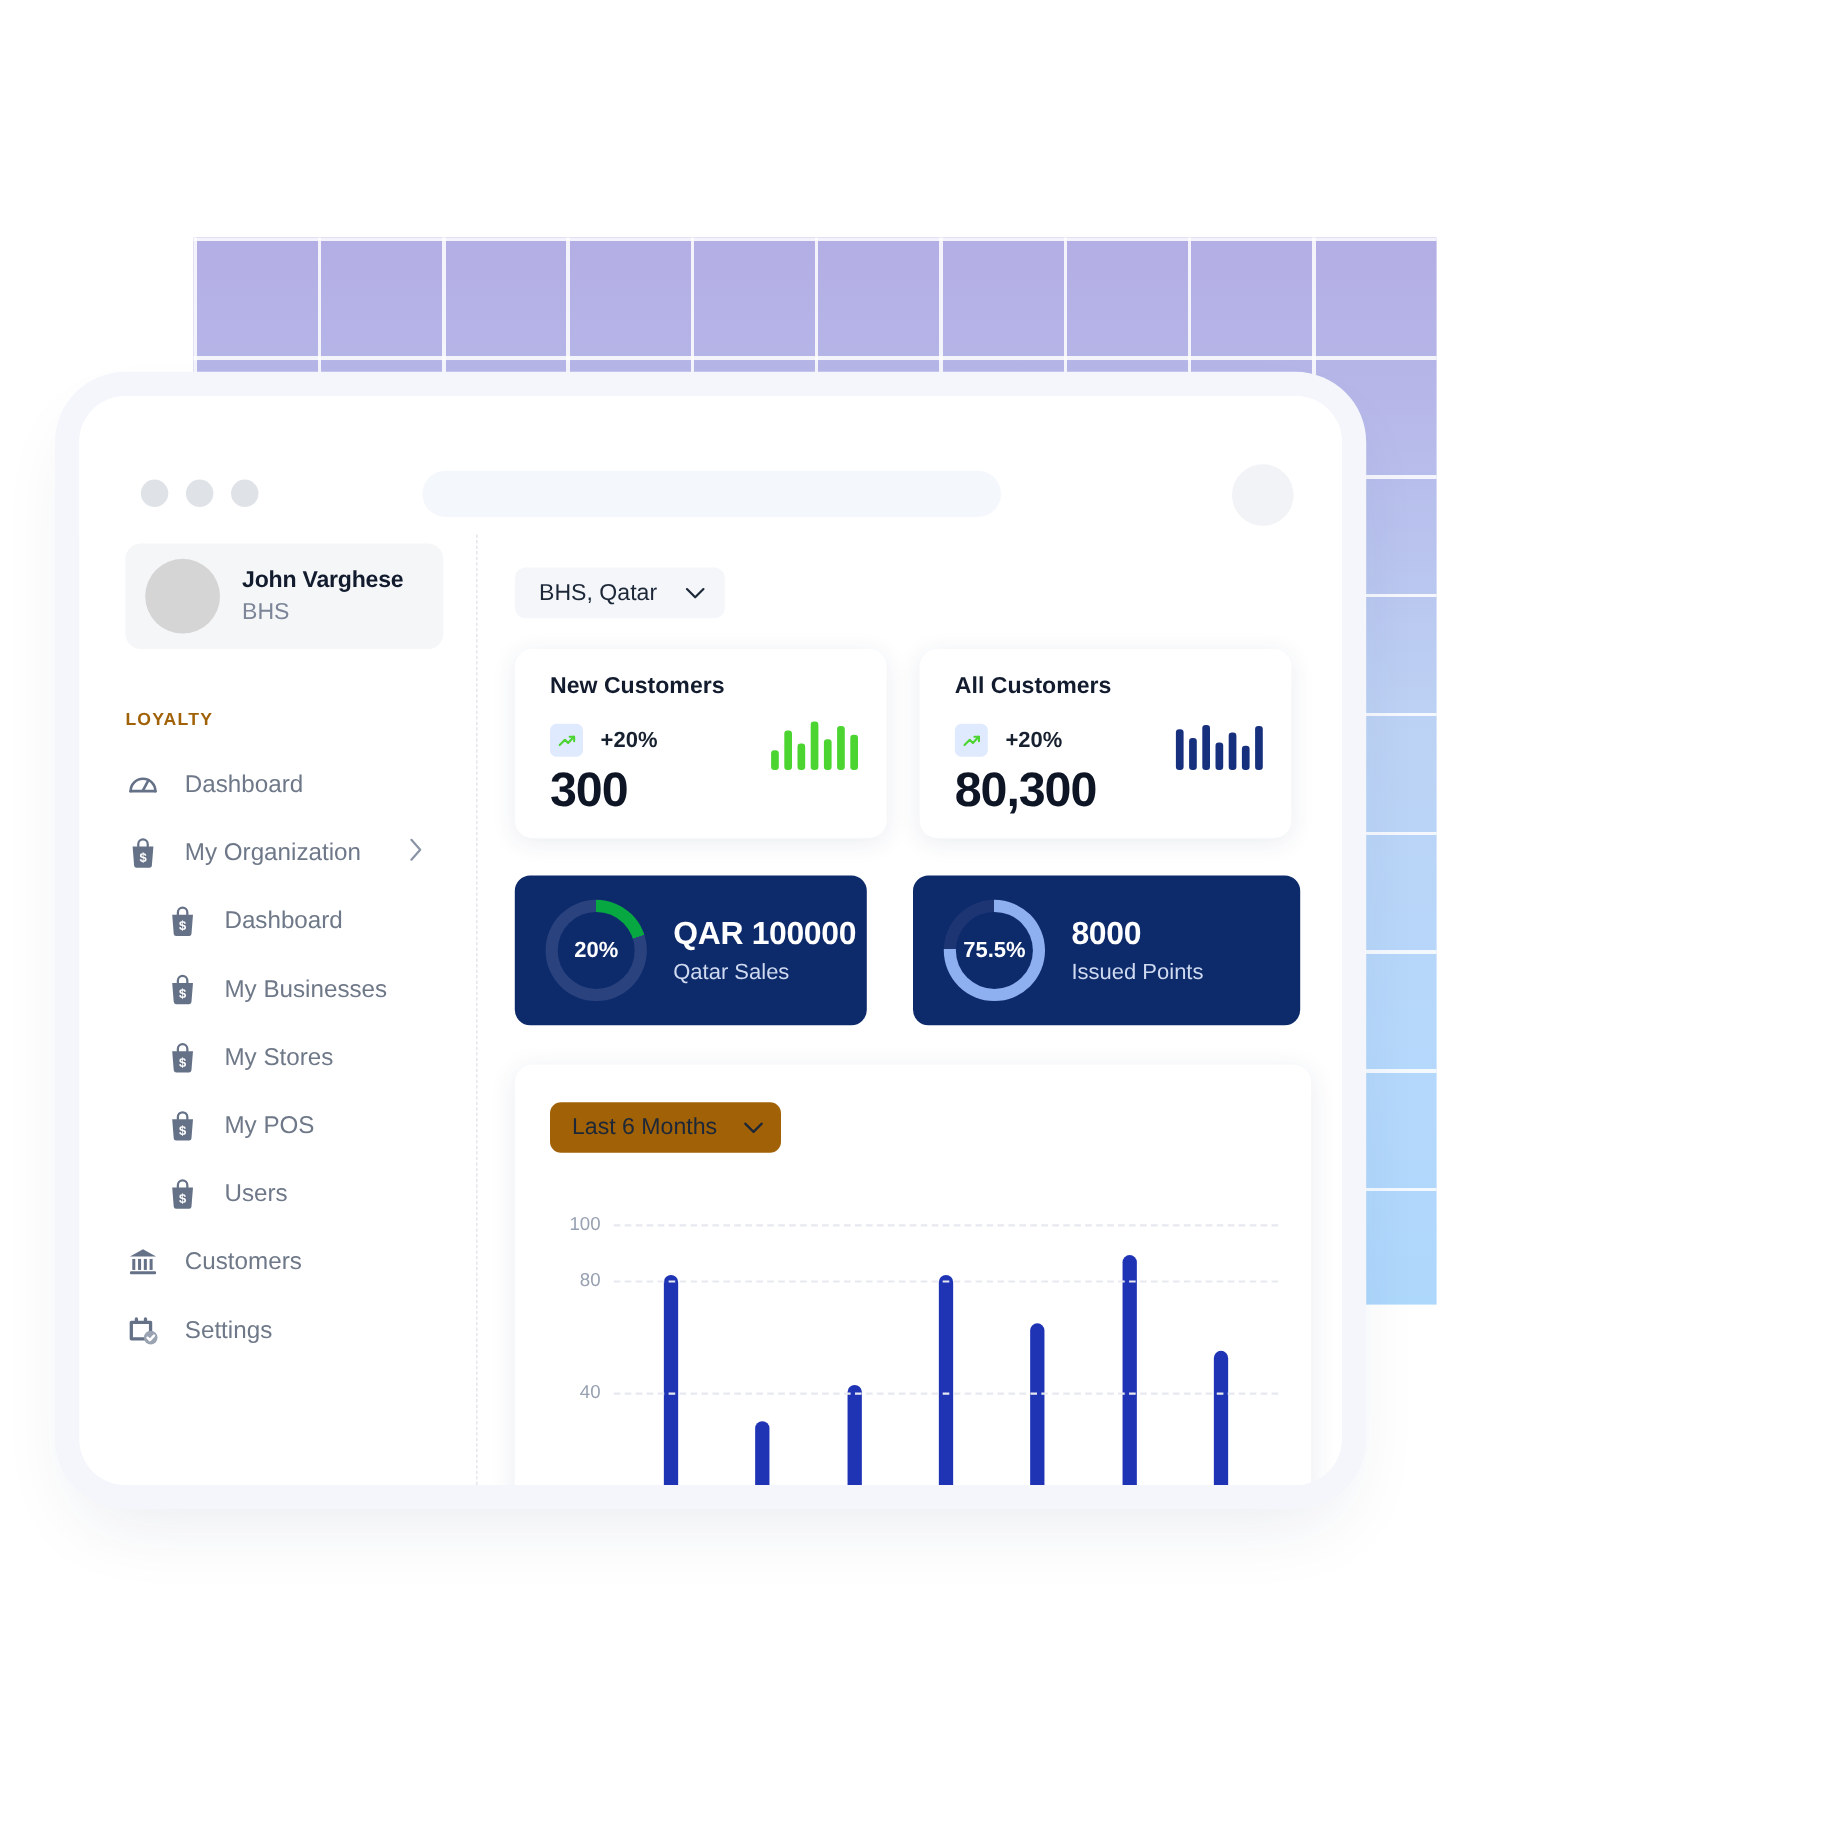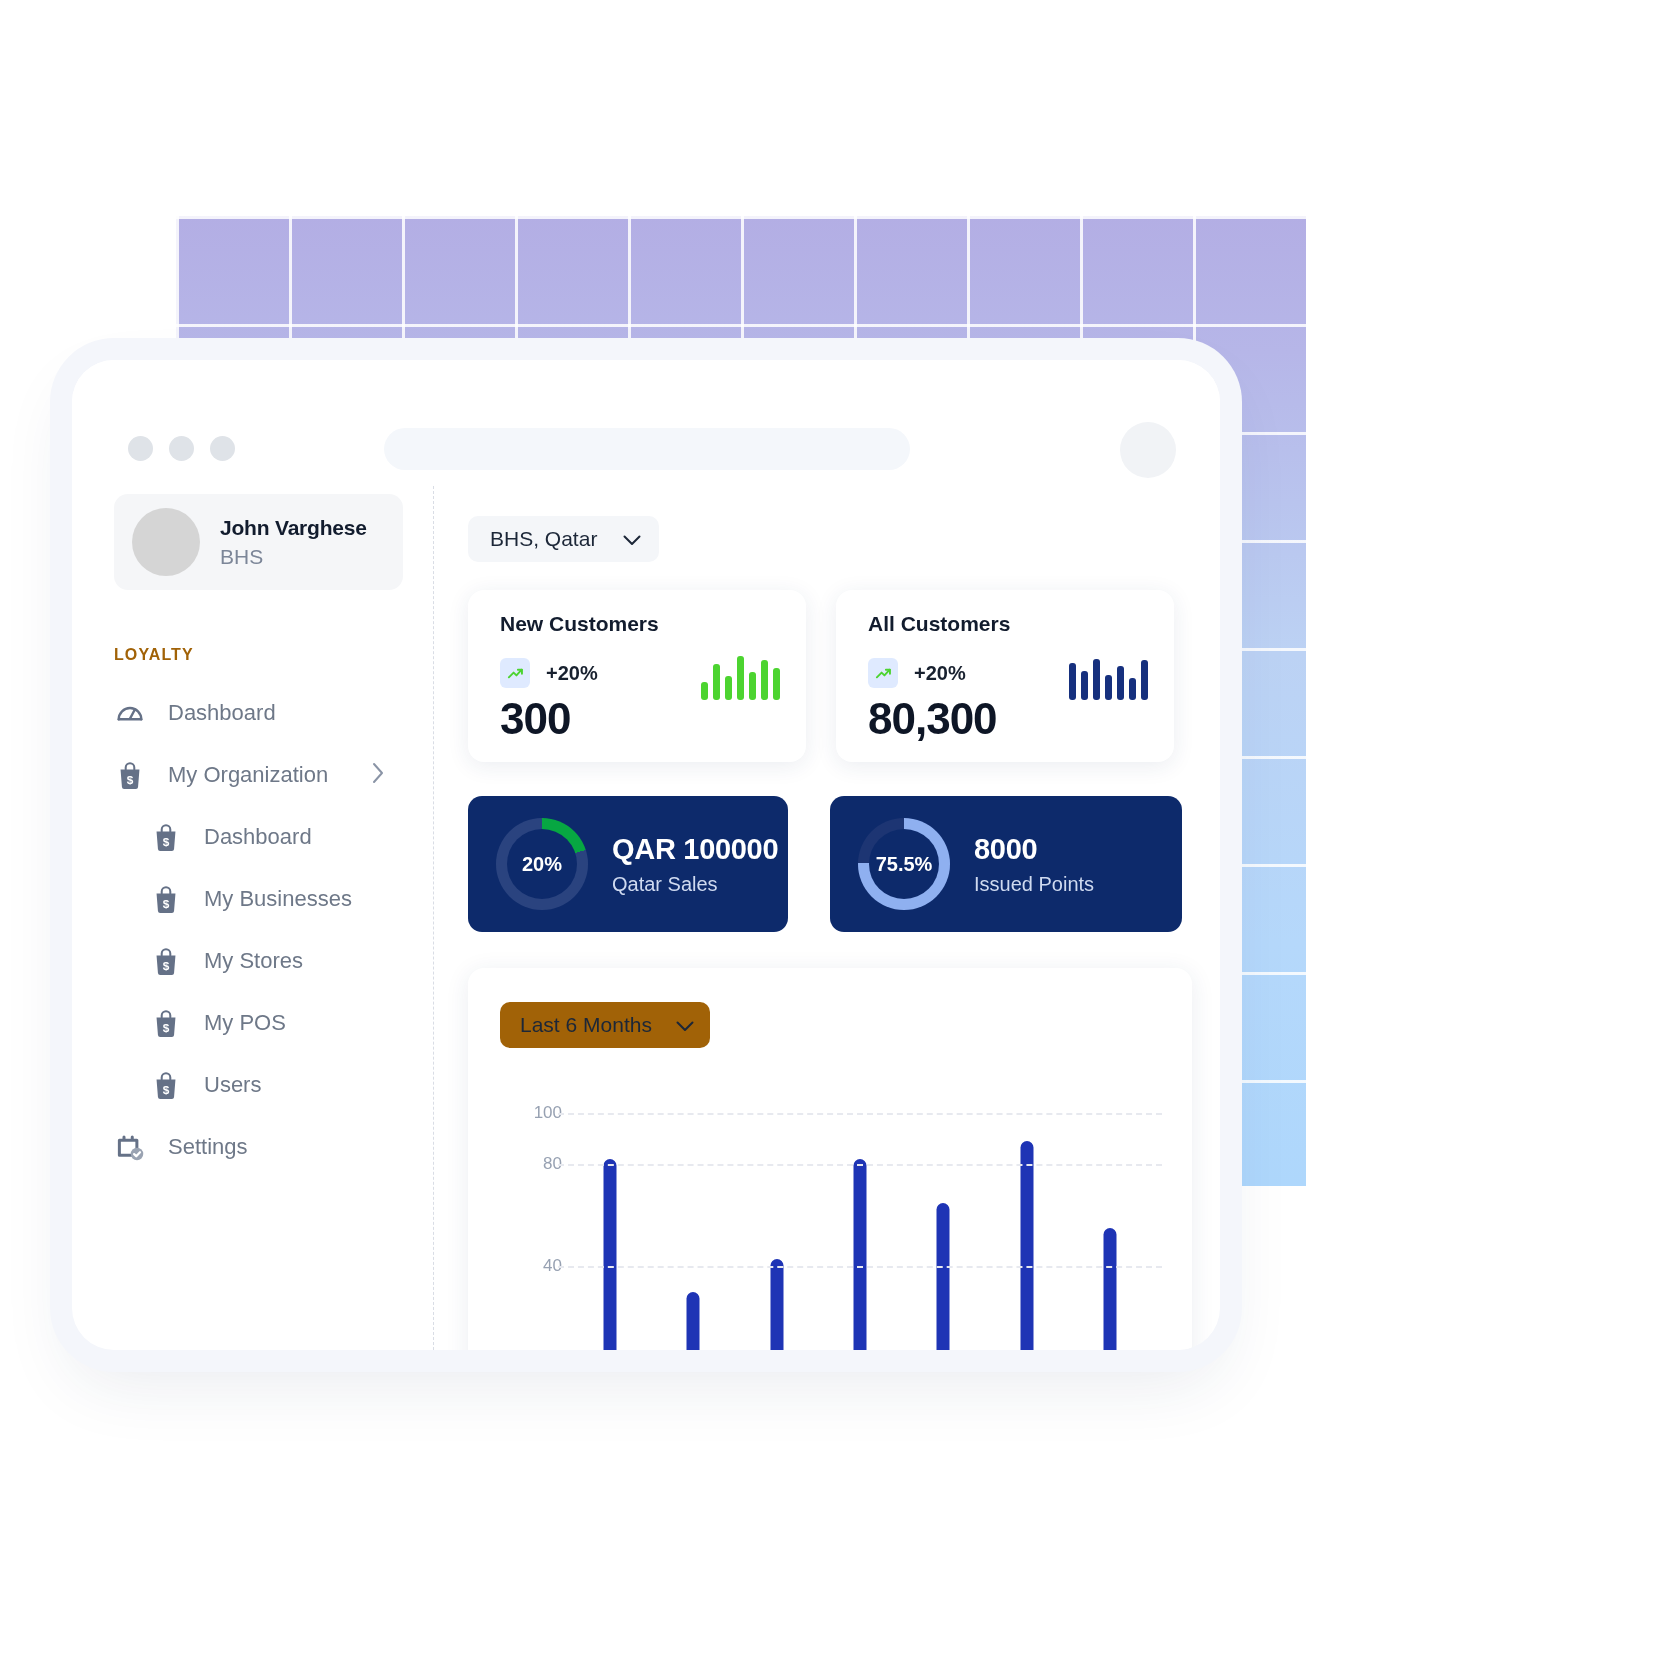"100" .ytick { left: 16px -> 0 }
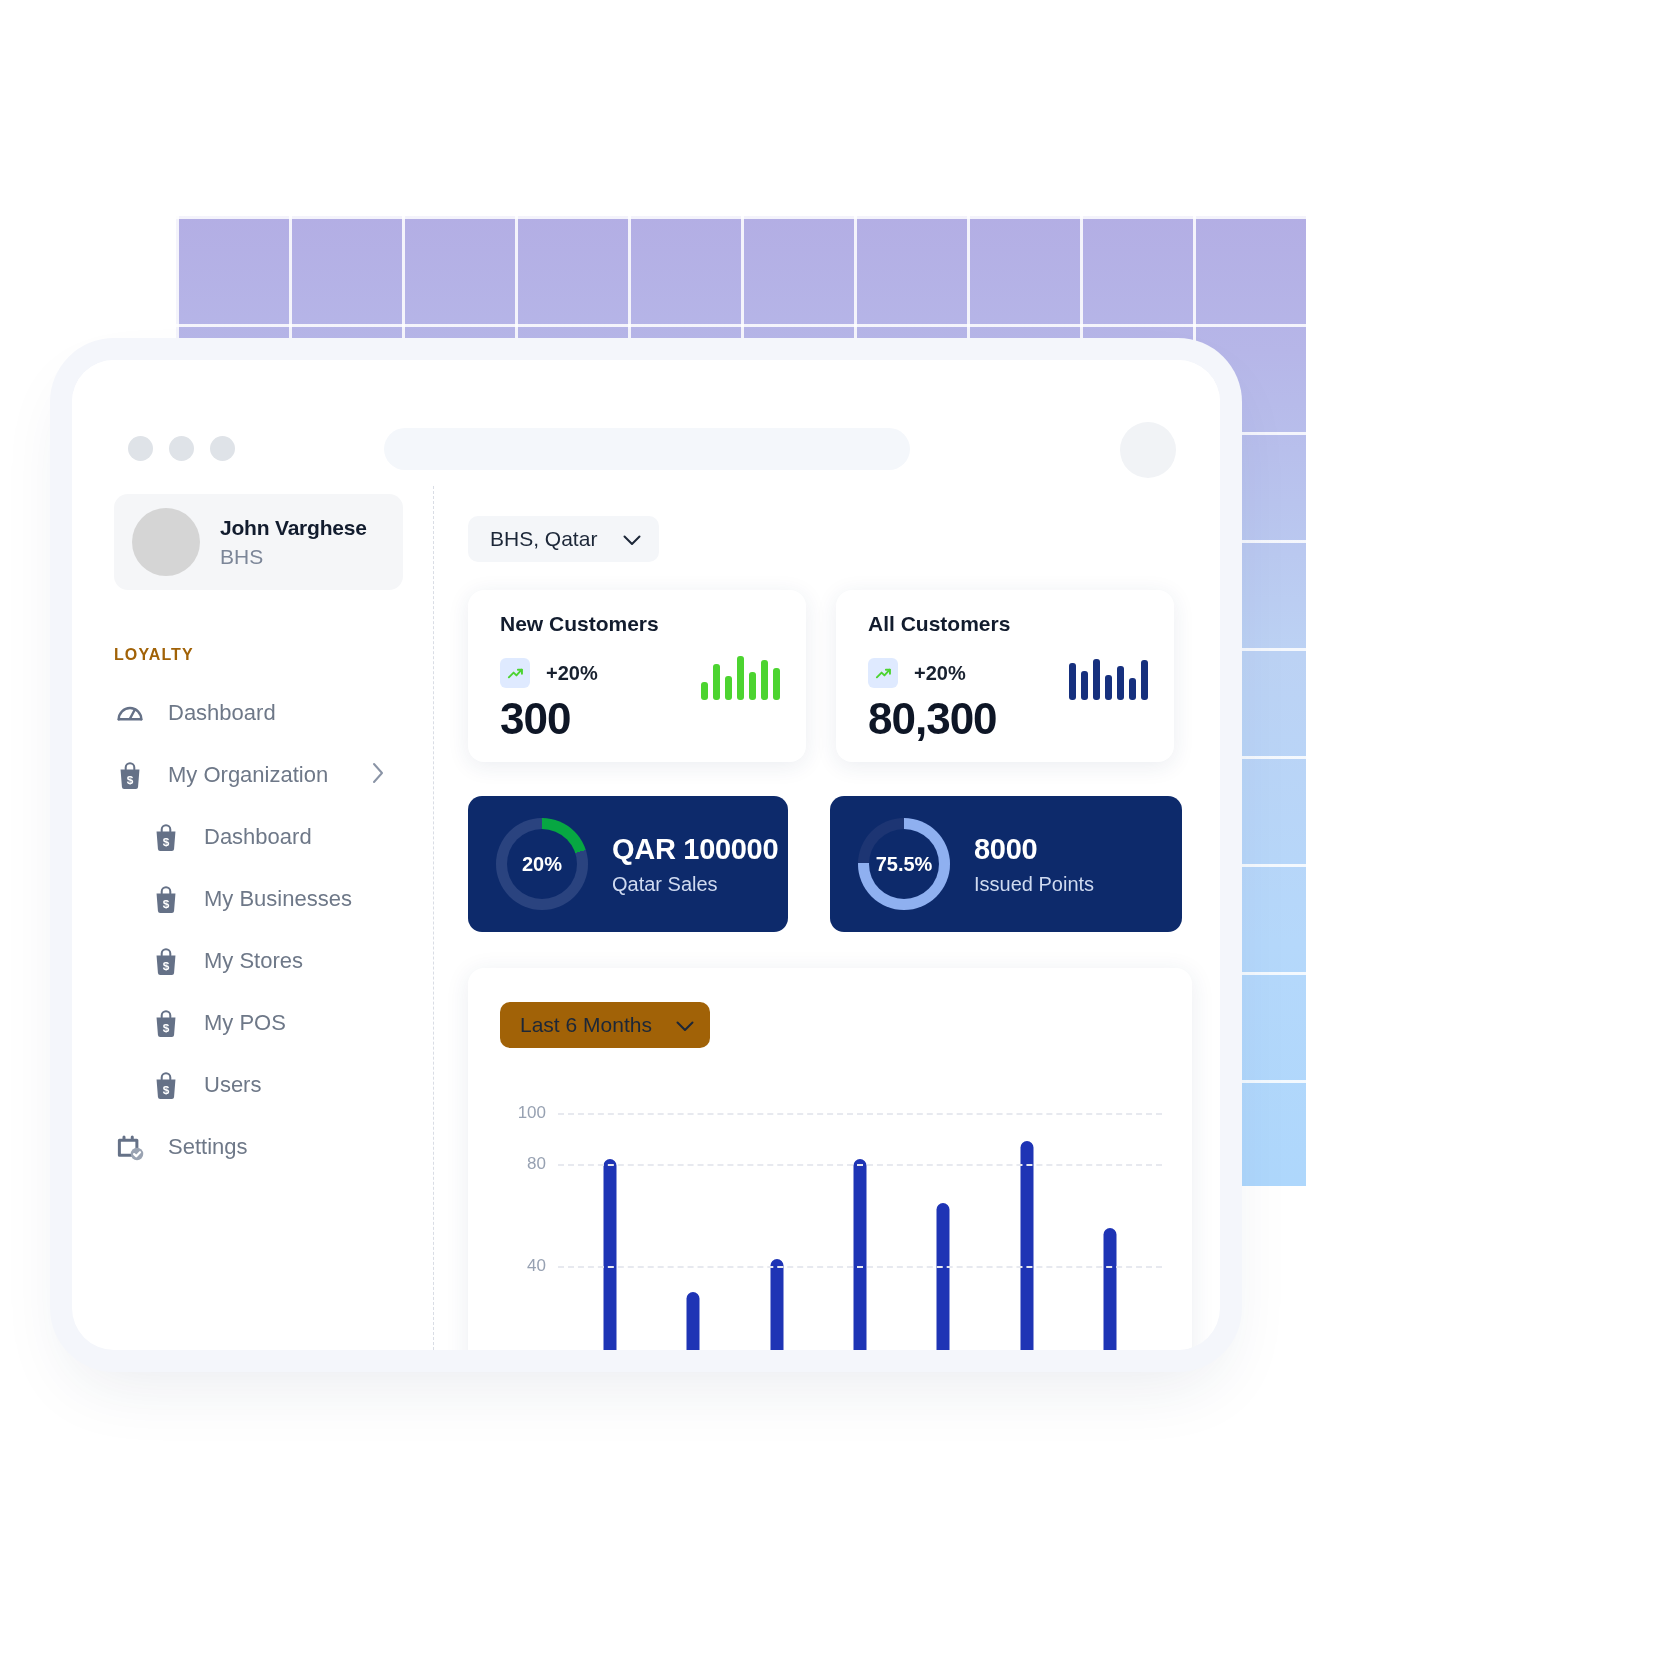"Customers" div.nav-item { html: none -> <div> <span> <svg> <path></path> <rect></rect> <rect></rect> <rect></rect> <rect></rect> <rect></rect> </svg> </span> <span>Customers</span> </div> }
